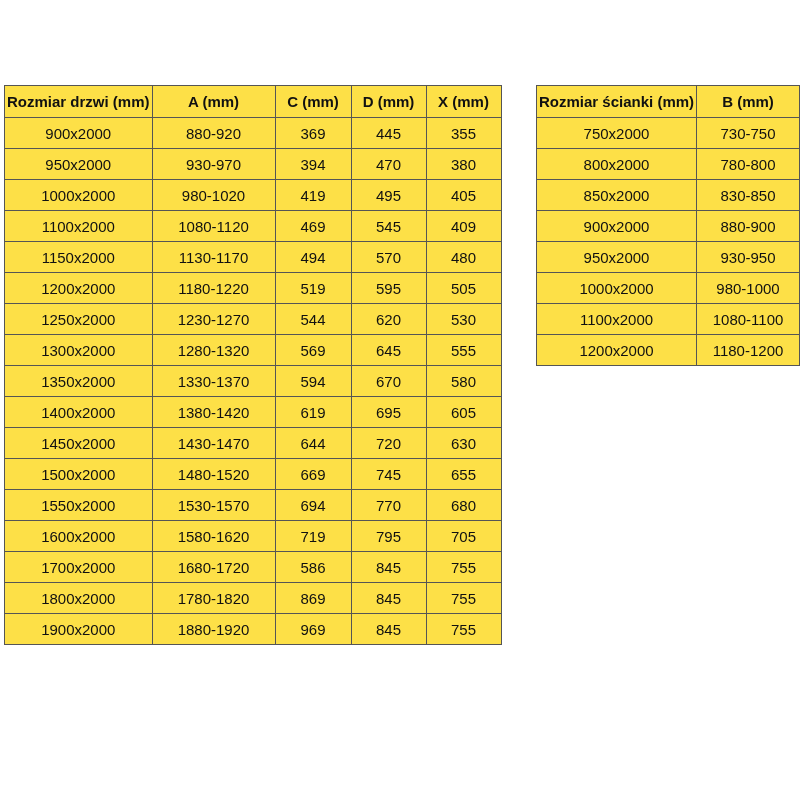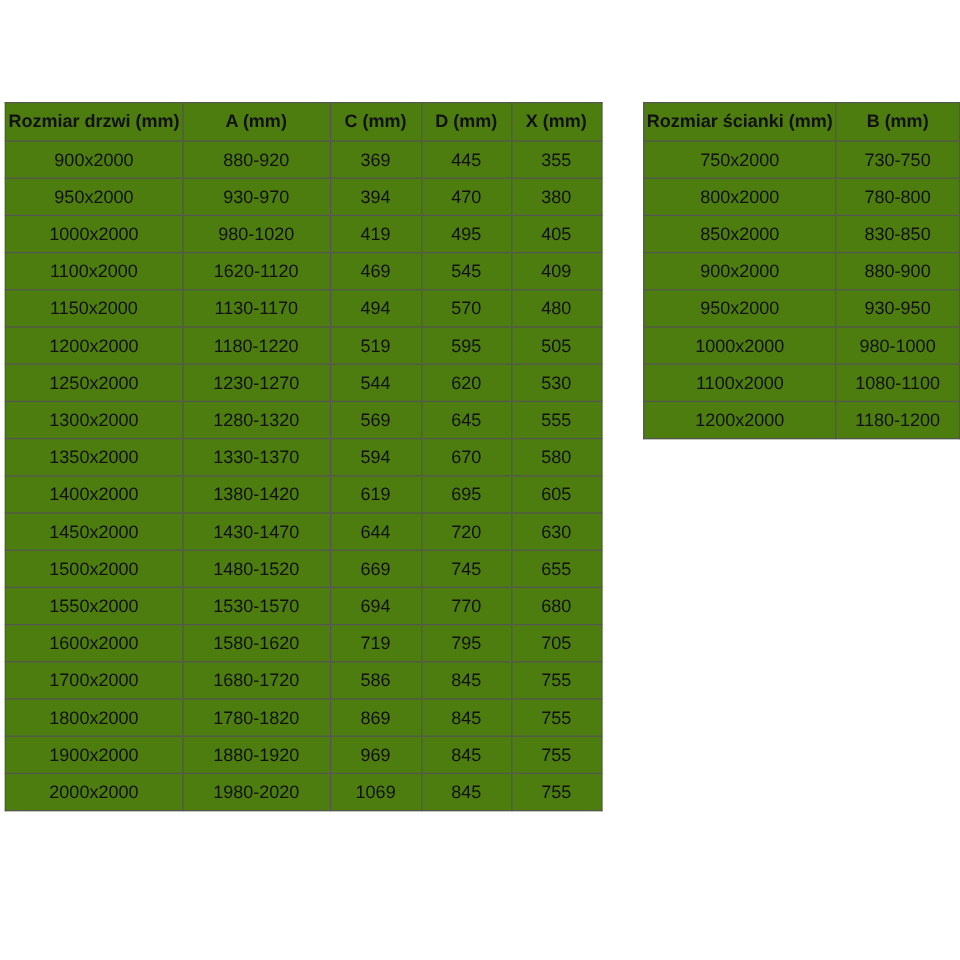"Rozmiar drzwi (mm)" table.spec { background: #4d7c0f -> #fde047 }
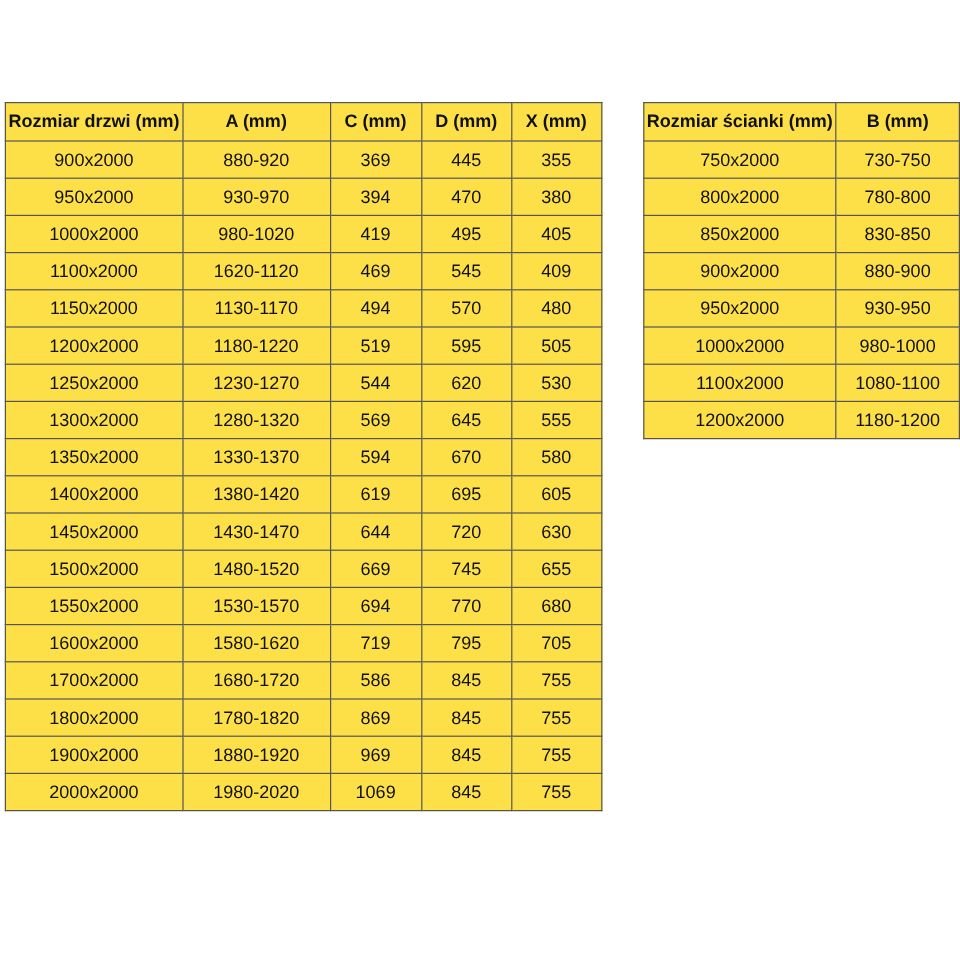"1620-1120" td { text: 1620-1120 -> 1080-1120 }
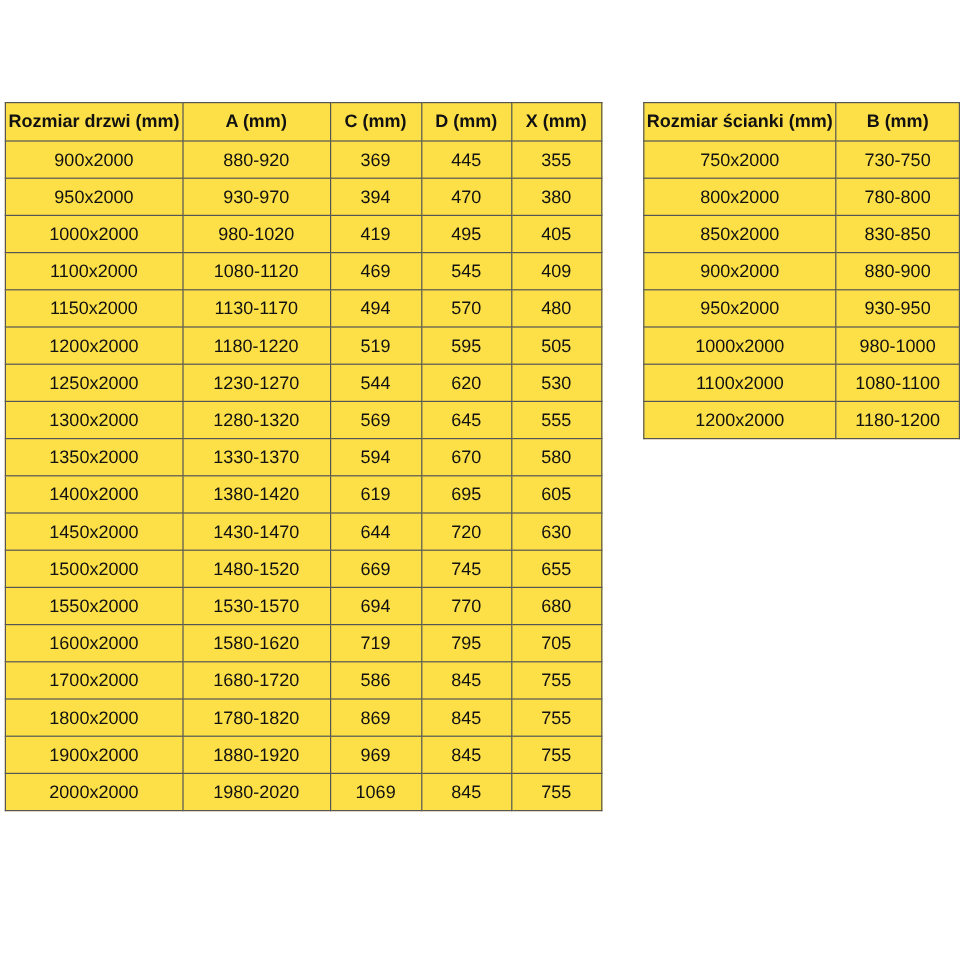"2000x2000" tr { html: <tr> <td>2000x2000</td> <td>1980-2020</td> <td>1069</td> <td>845</td> <td>755</td> </tr> -> none }
